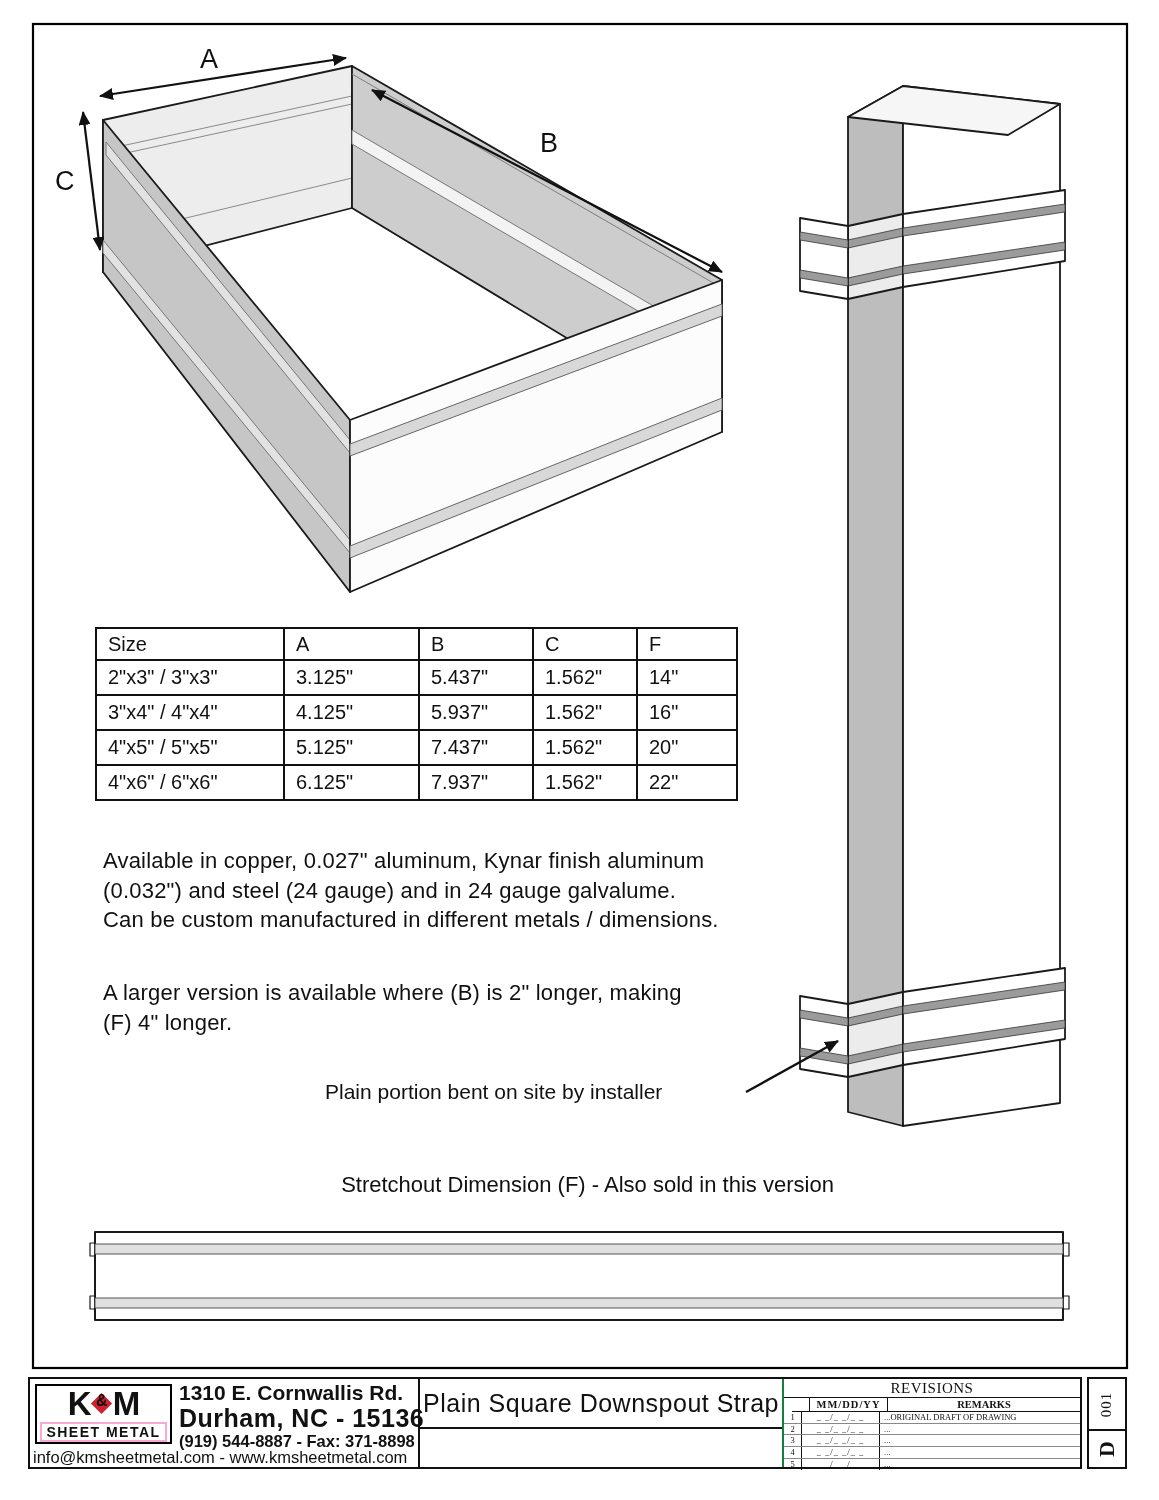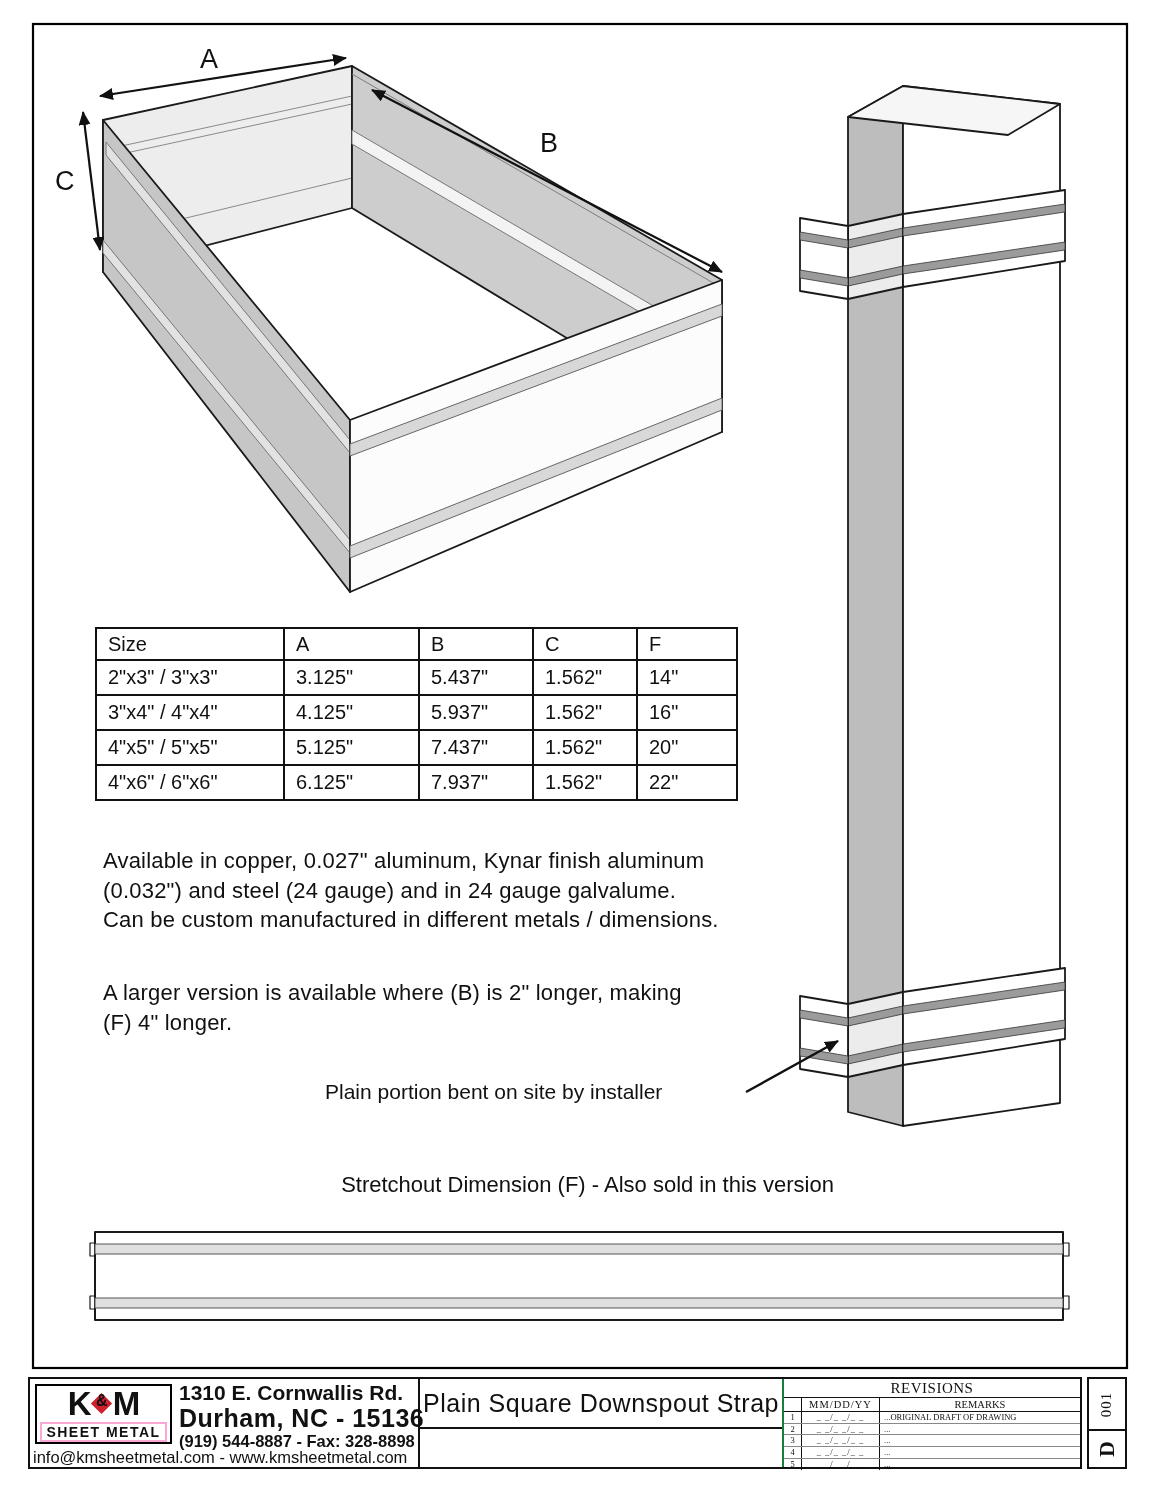"MM/DD/YY" .rev-sub { font-weight: normal -> bold; margin-left: none -> 8px }
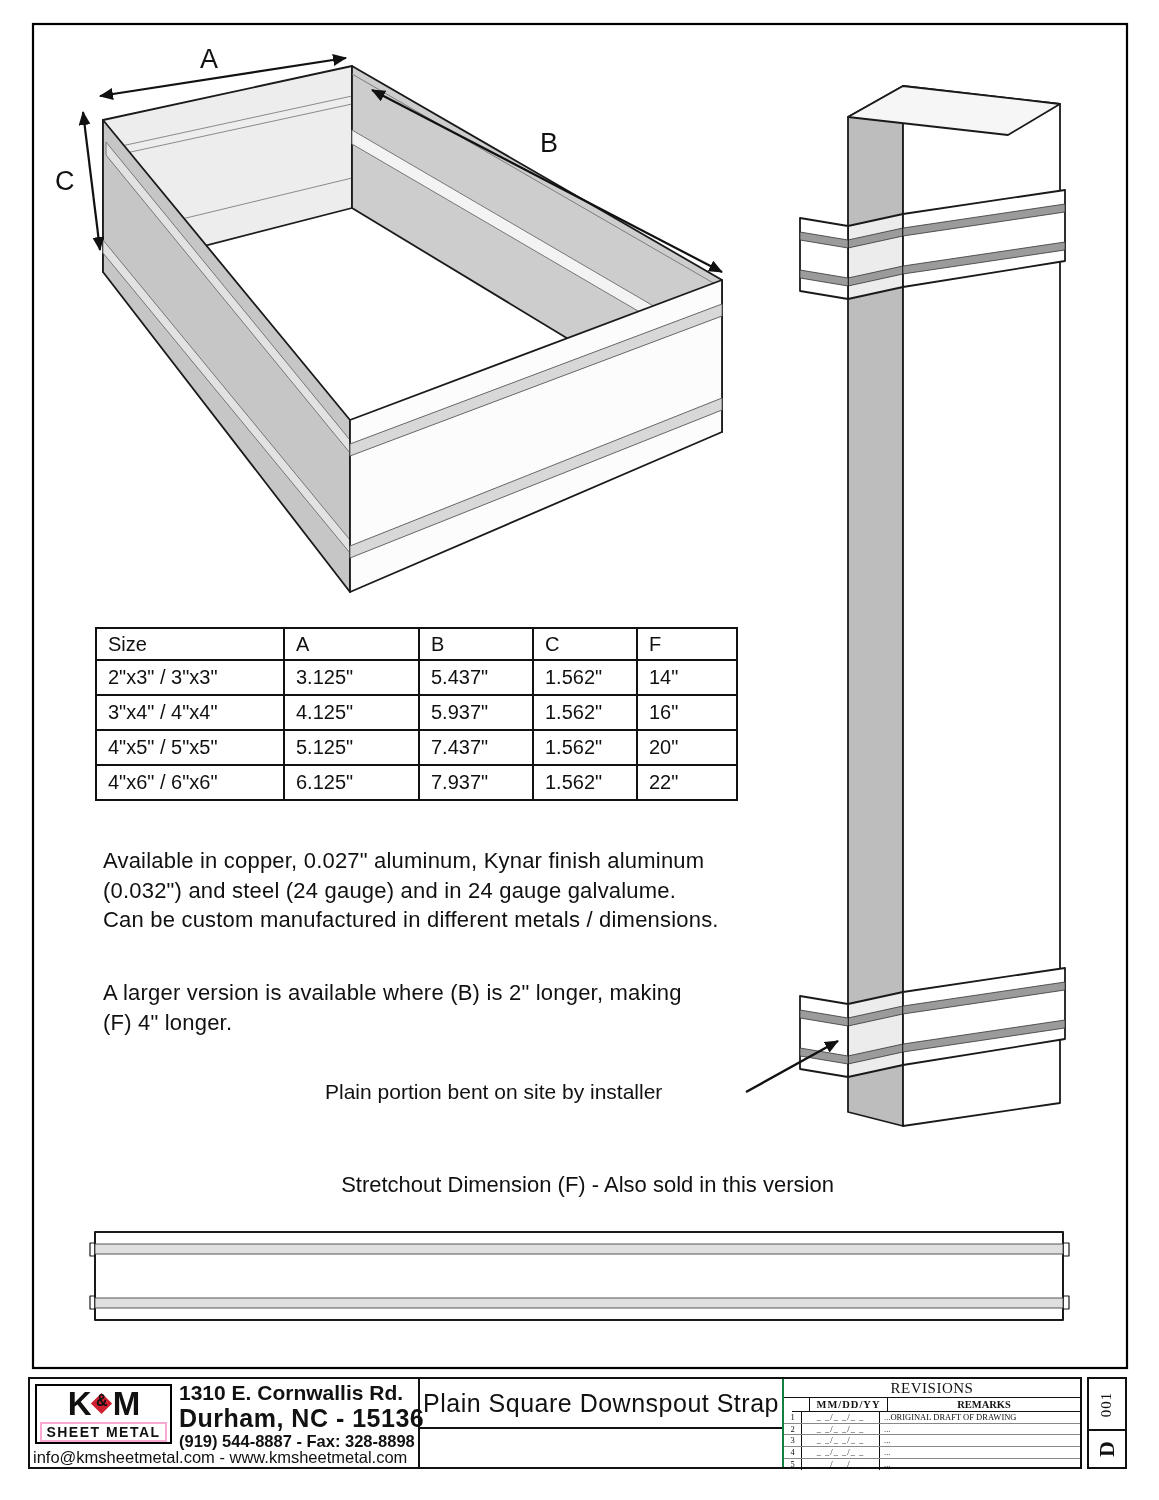"(919) 544-8887 - Fax: 328-8898" div.l3 { text: 328-8898 -> 371-8898 }
